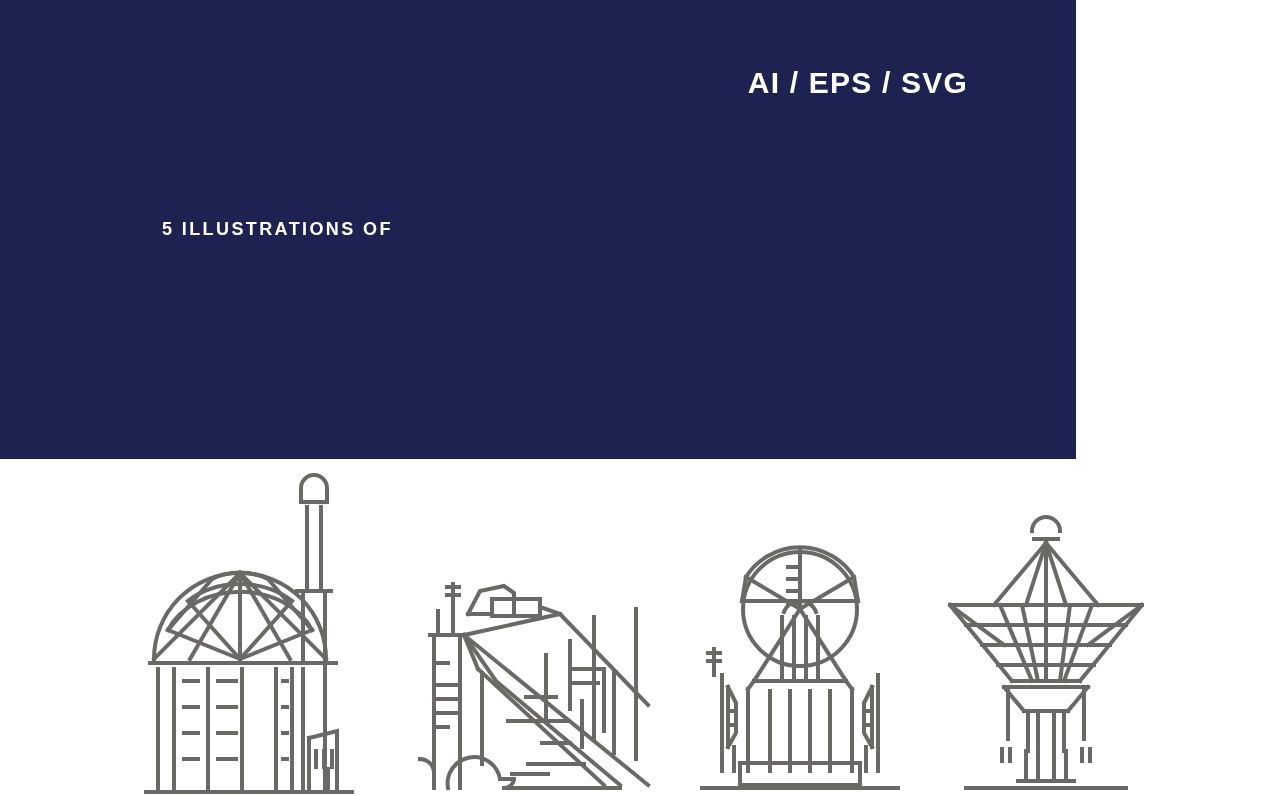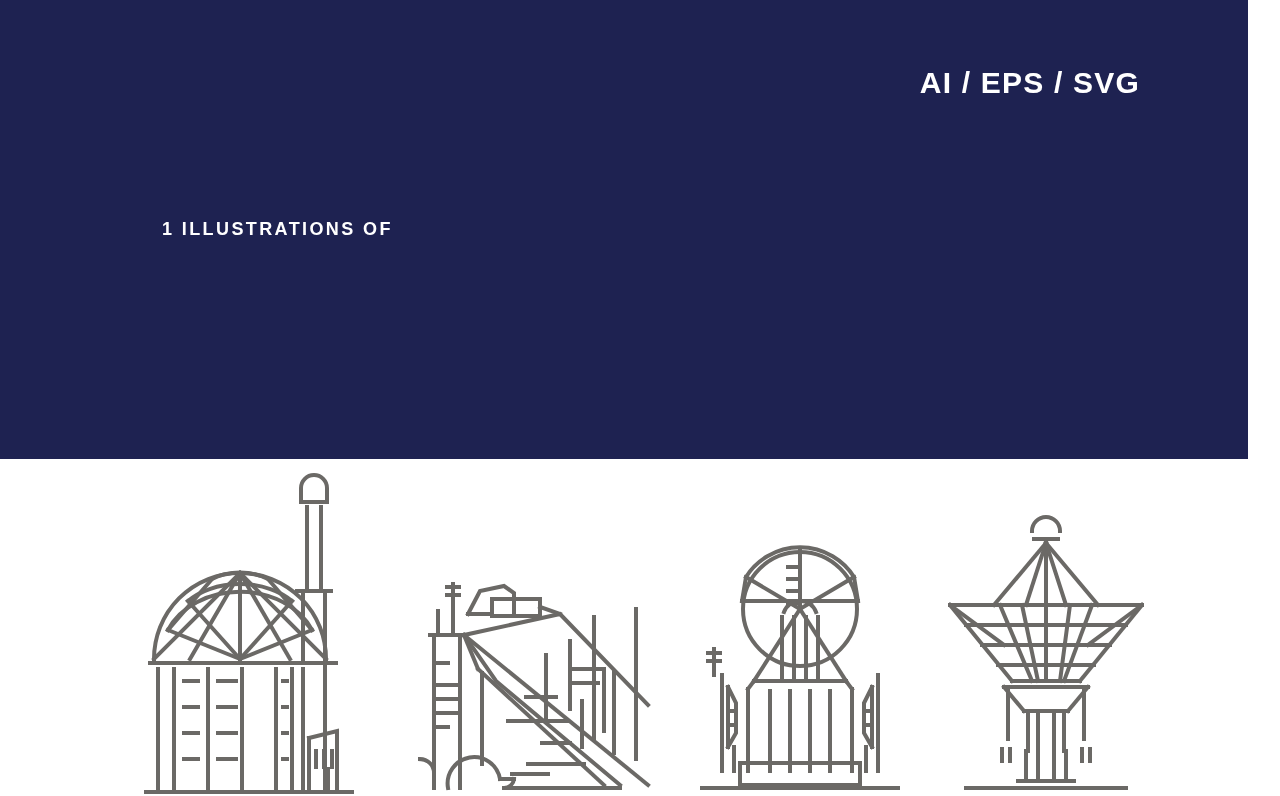"AI / EPS / SVG" .hero { width: 1248px -> 1076px }
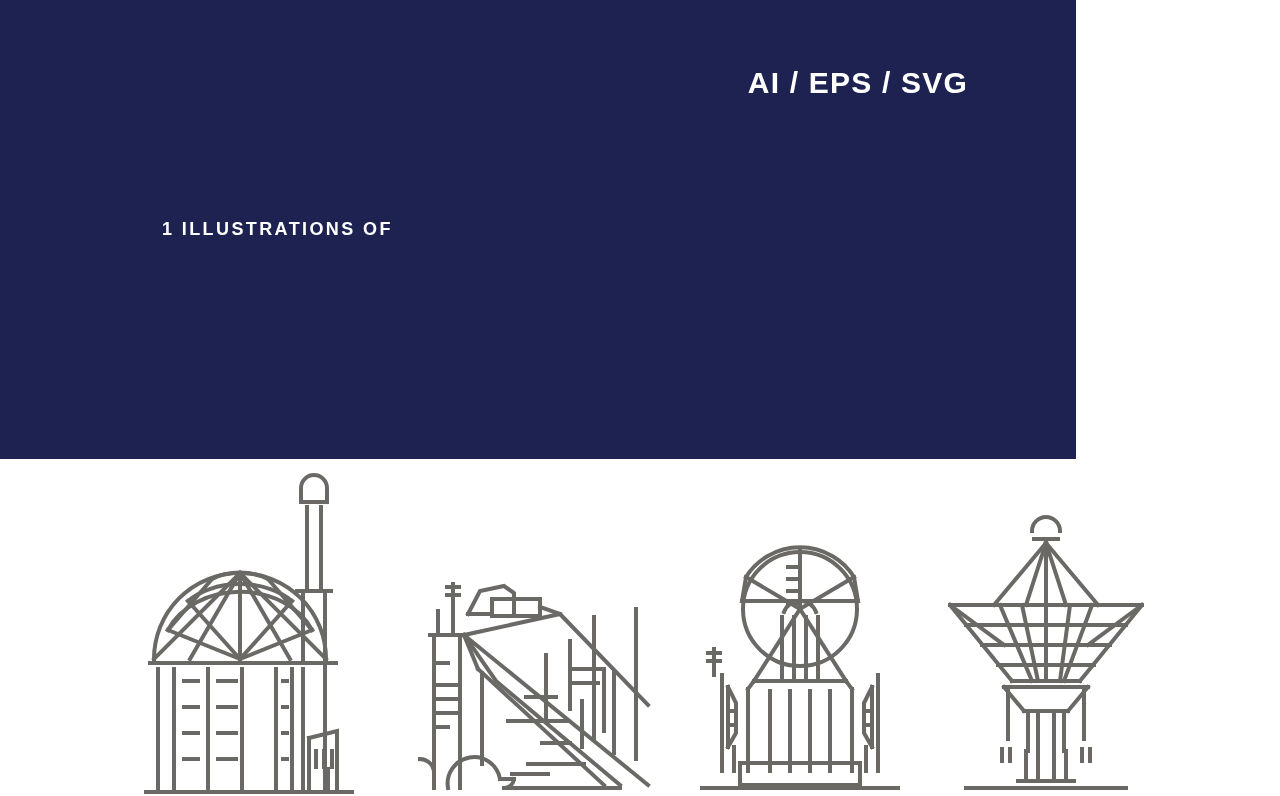"1 ILLUSTRATIONS OF" div.eyebrow { text: 1 -> 5 }
